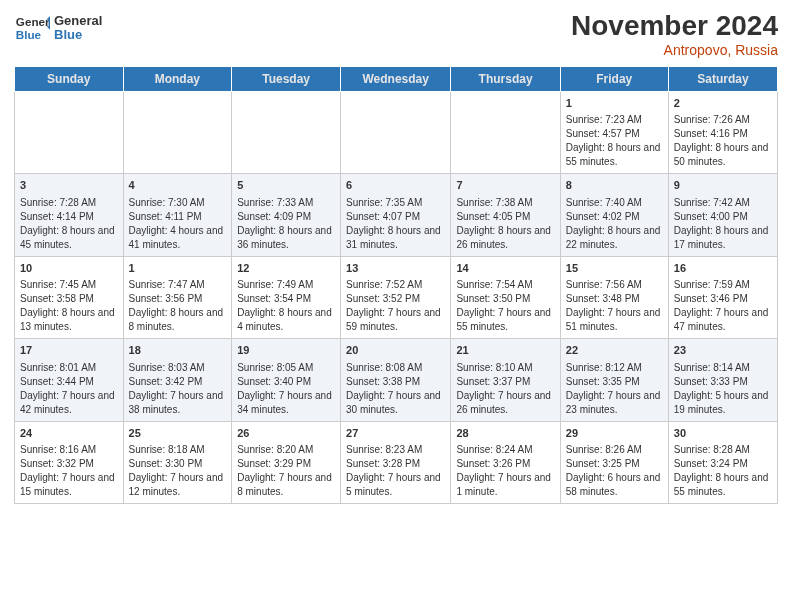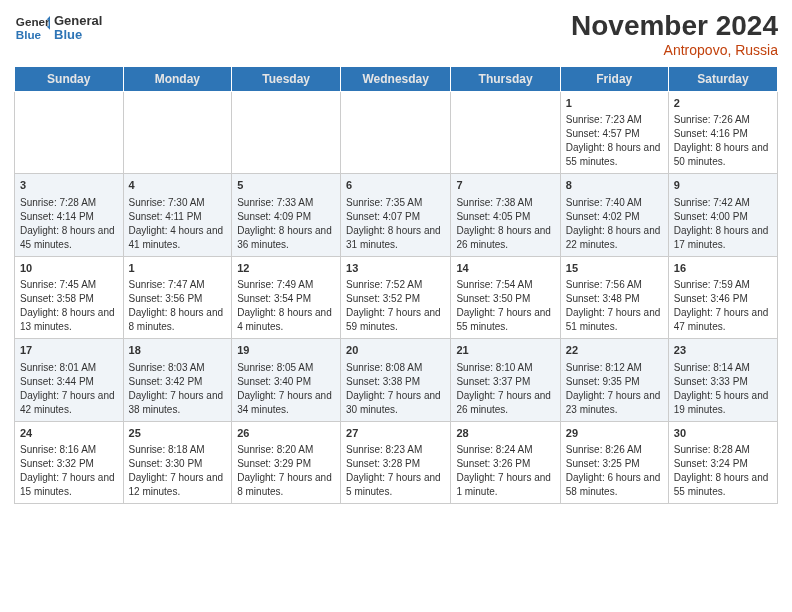"Sunset: 9:35 PM" div { text: 9:35 -> 3:35 }
